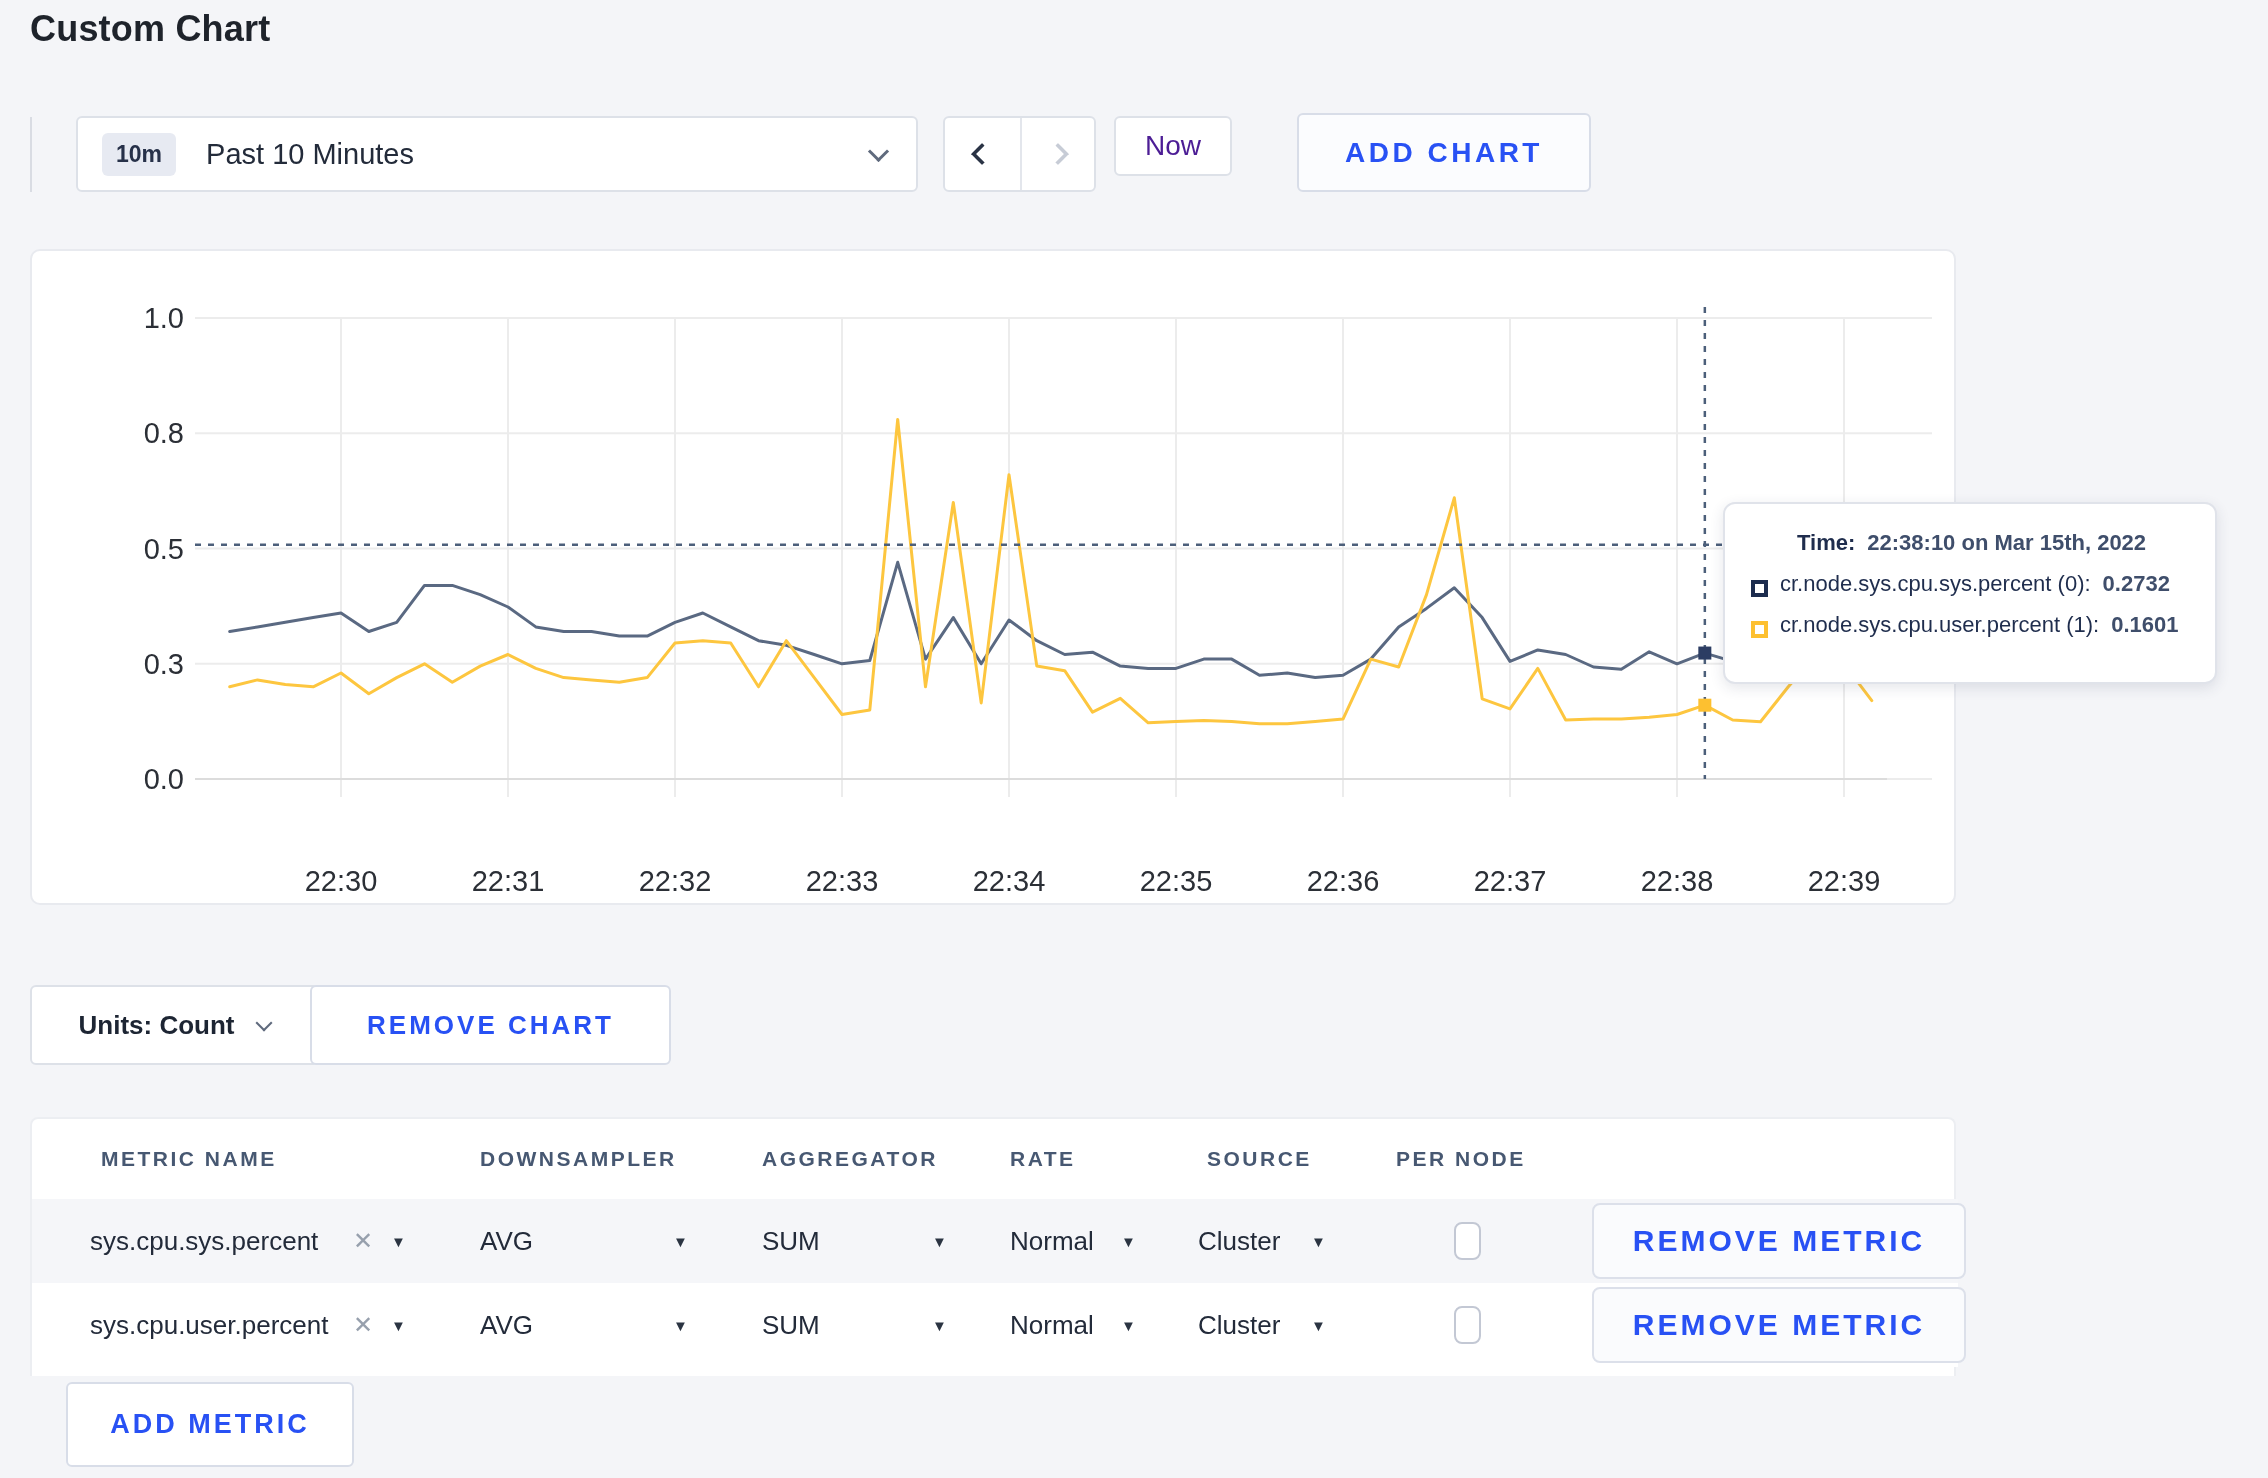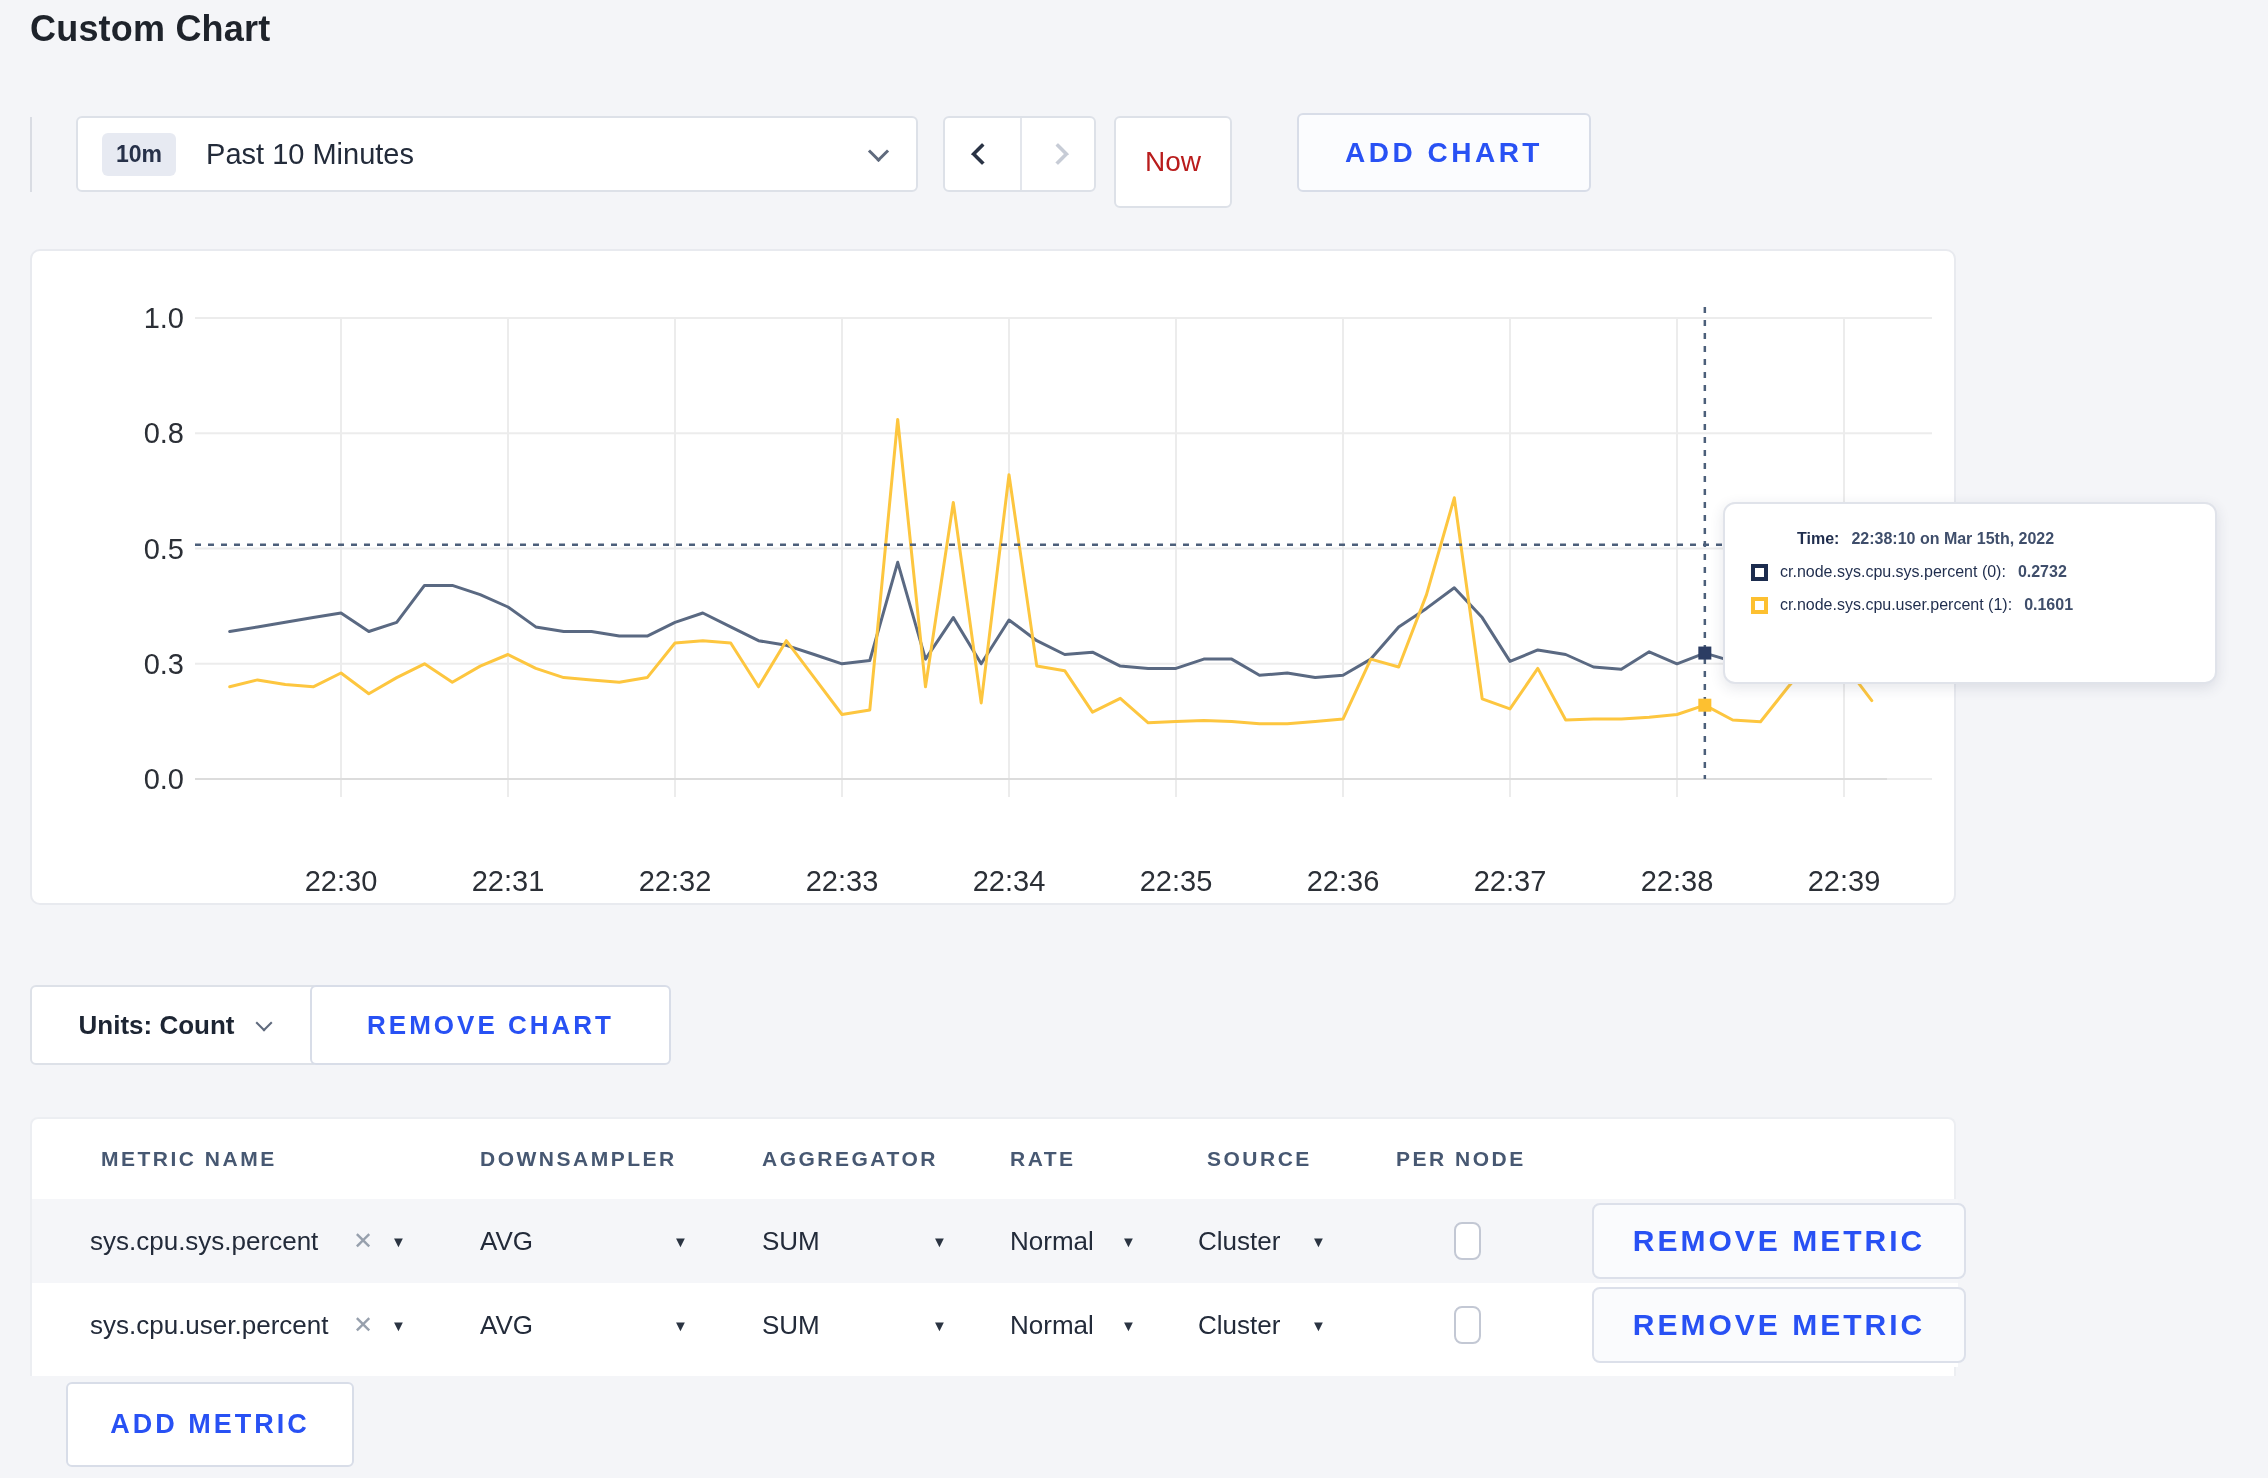"Now" #now-button { color: #b91c1c -> #4c1d95; height: 92px -> 60px }
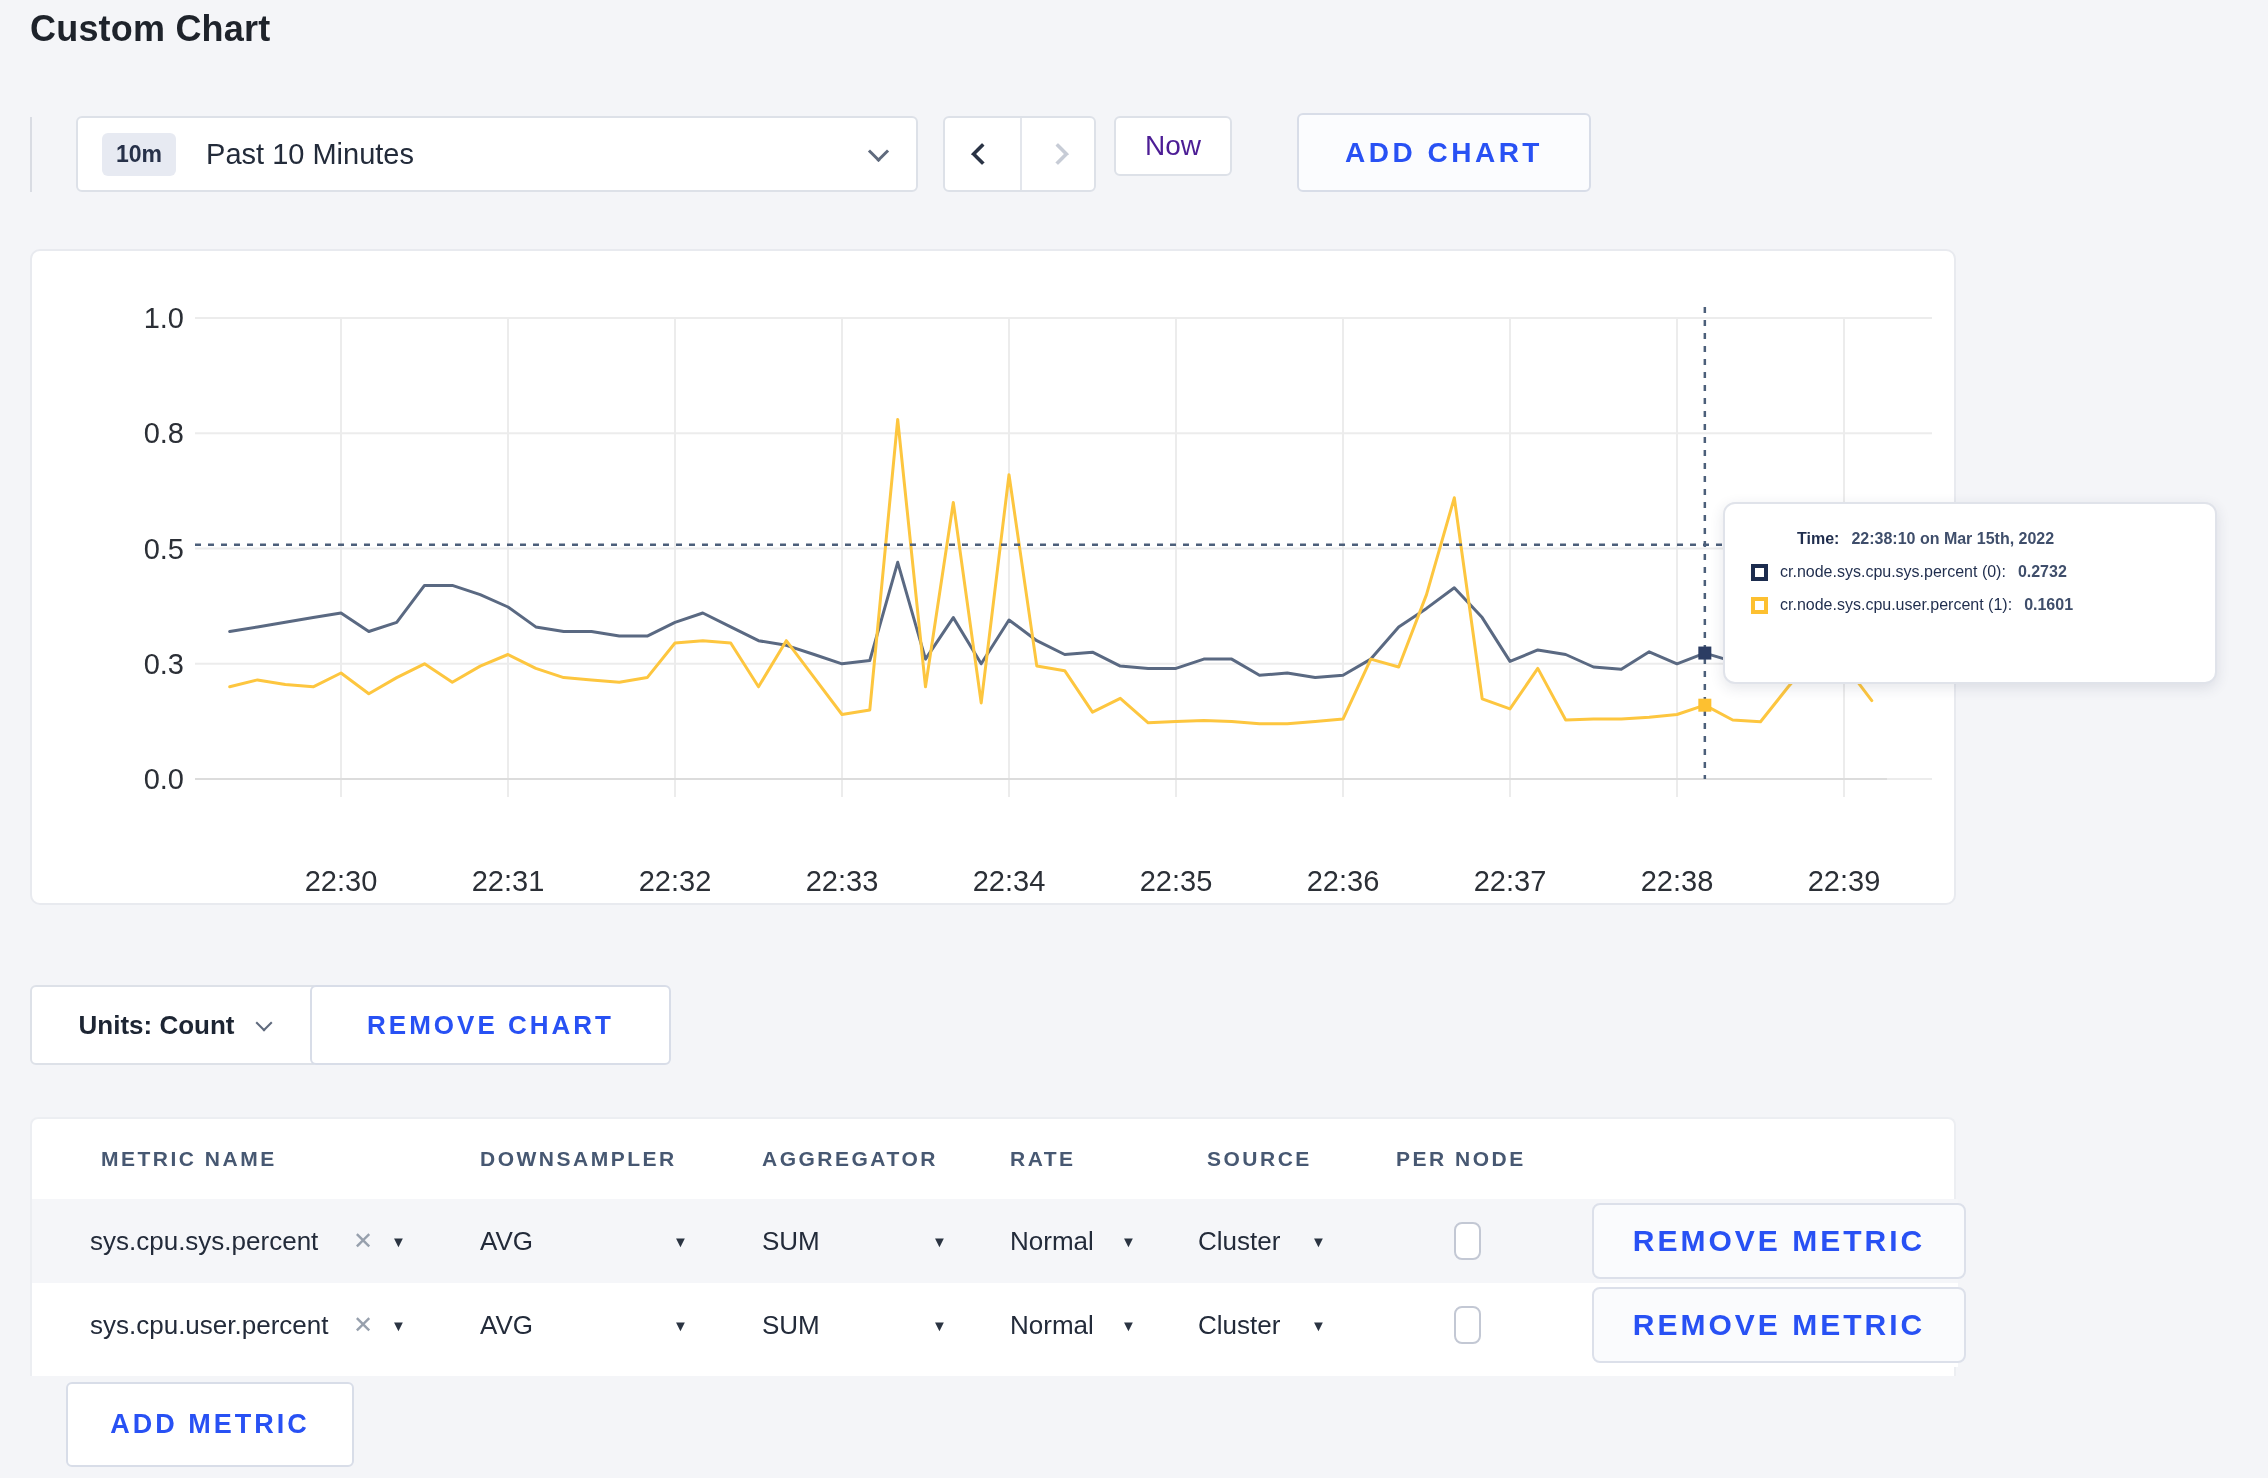"Time:" .tt-row { align-items: center -> flex-end; font-size: 16px -> 22px }
